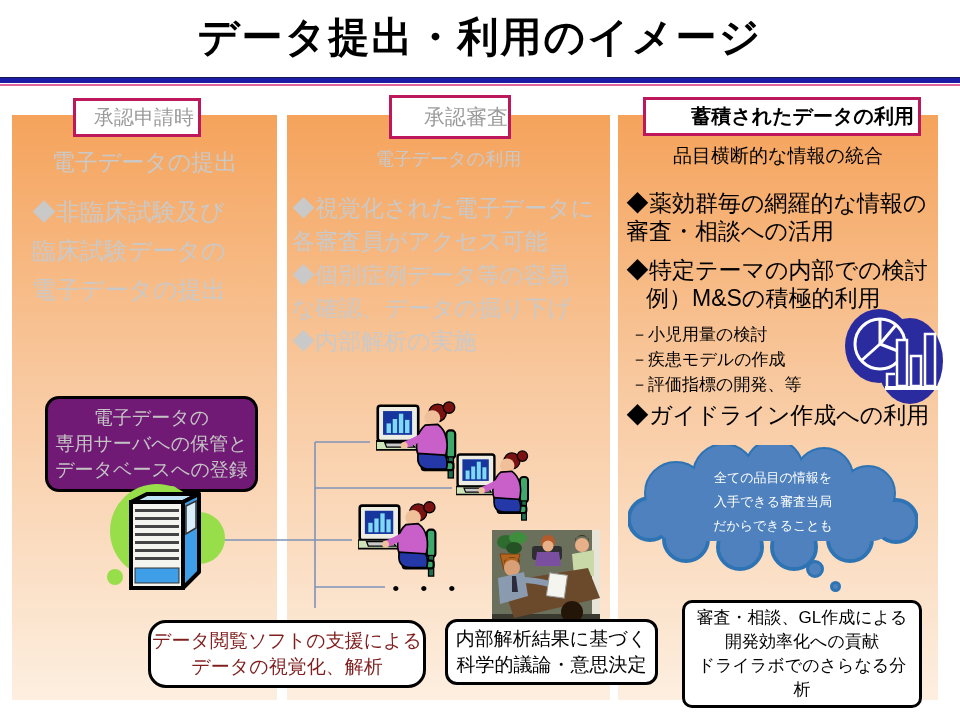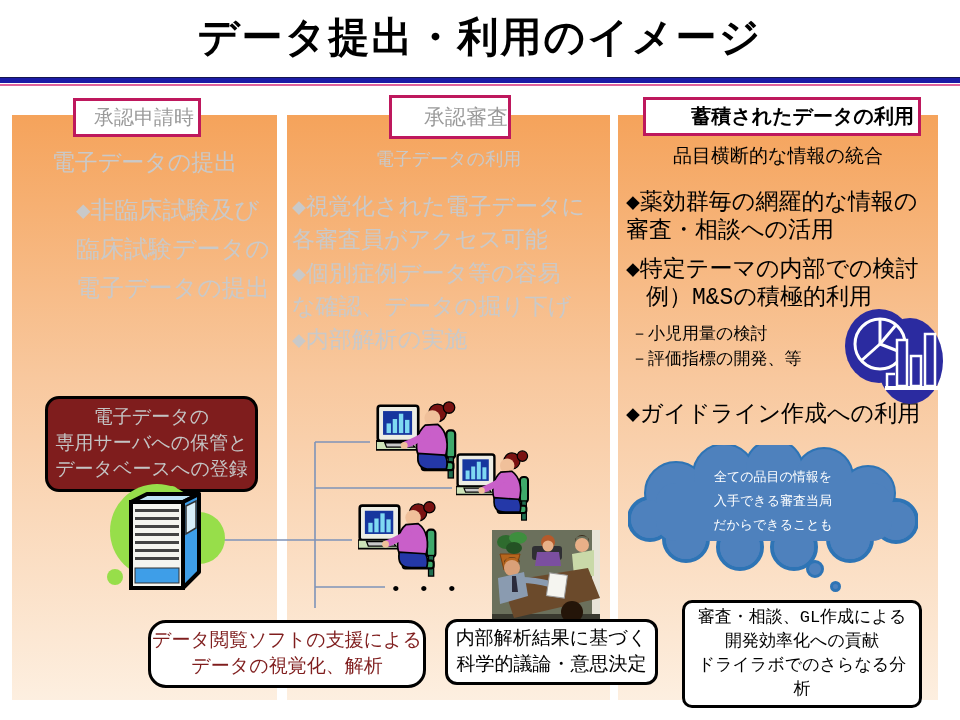"データ提出・利用のイメージ" .slide { font-family: Liberation Mono, monospace -> Liberation Sans, sans-serif }
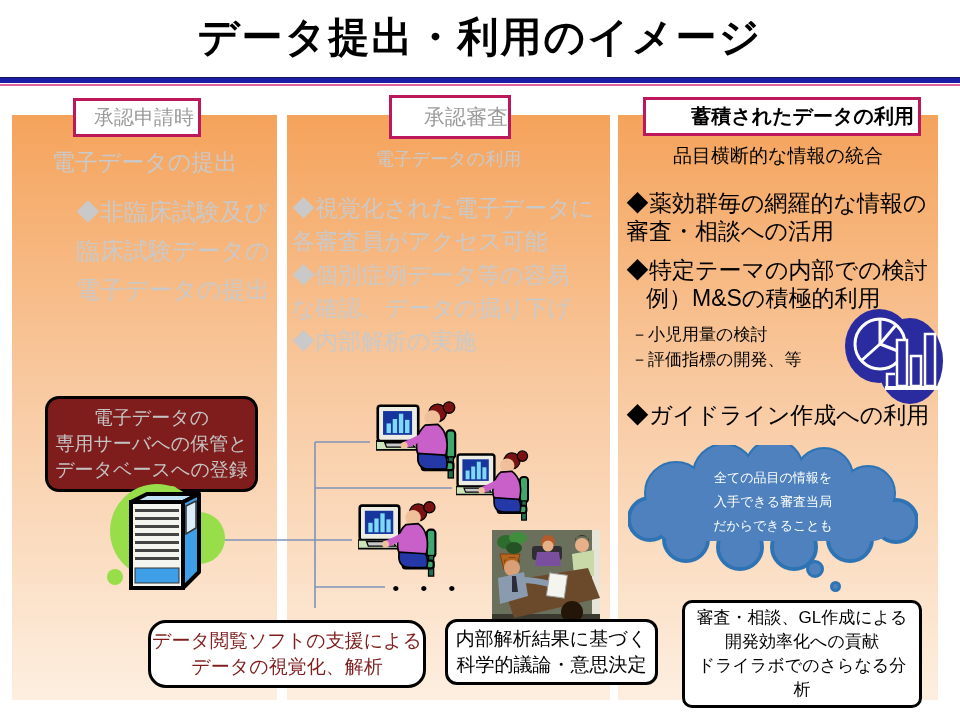"◆非臨床試験及び" .c1-bullet { margin-left: 44px -> none }
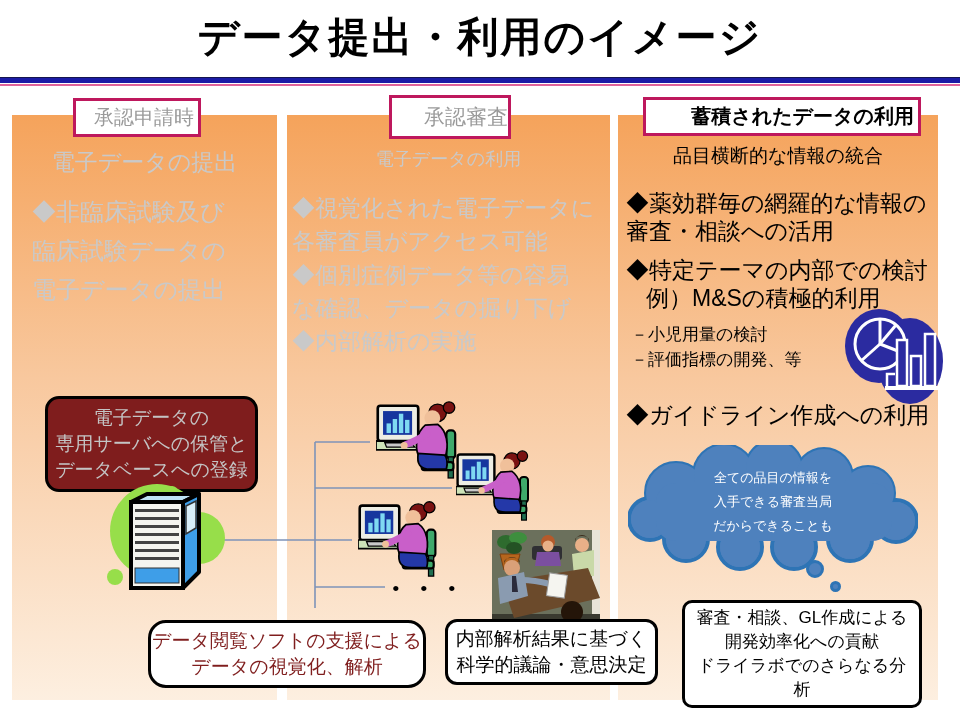"－疾患モデルの作成" div { html: none -> <div>－疾患モデルの作成</div> }
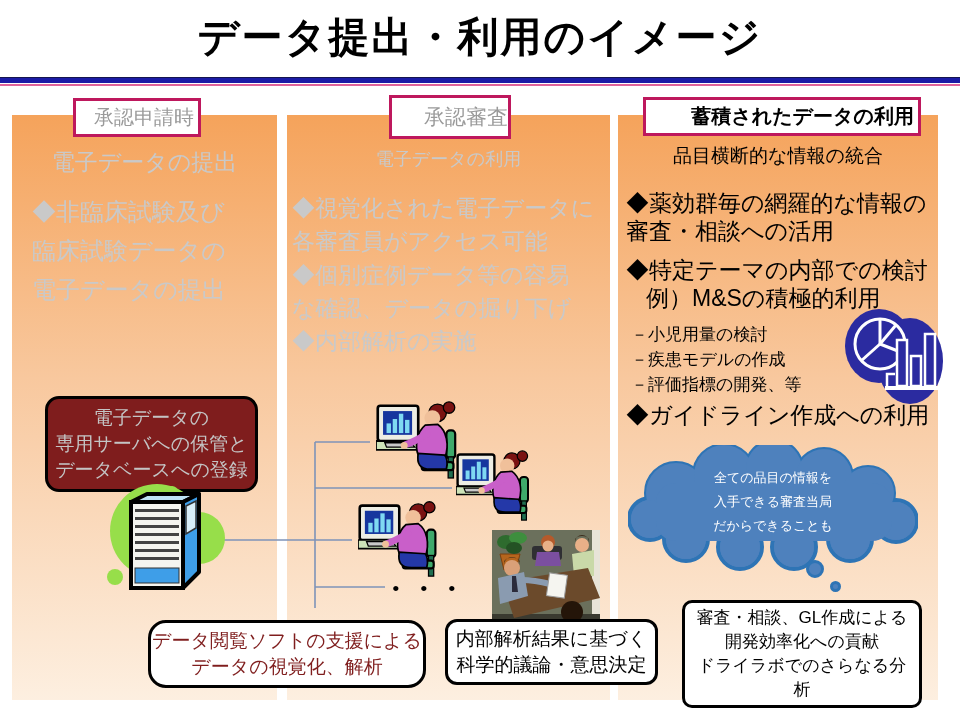"電子データの" .storage-box { background: #7f1d1d -> #701a75 }
